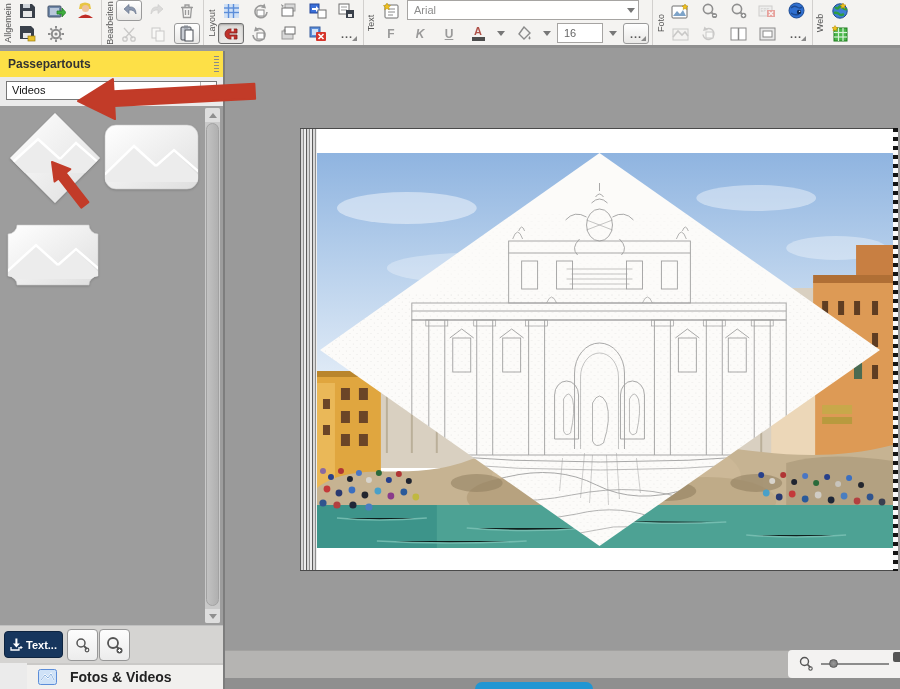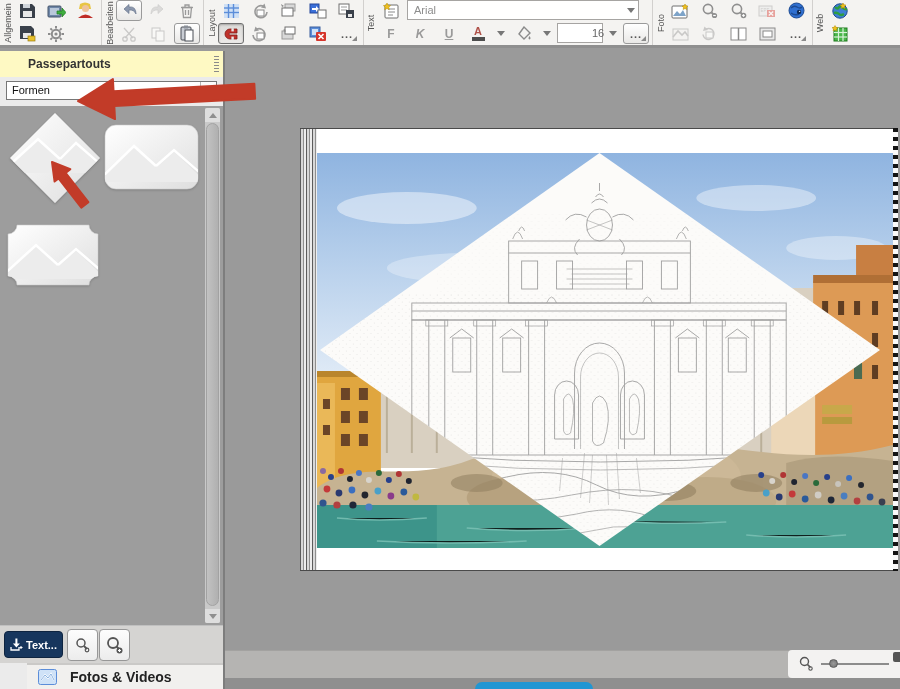"16" .combo.size { padding-left: 28px -> none }
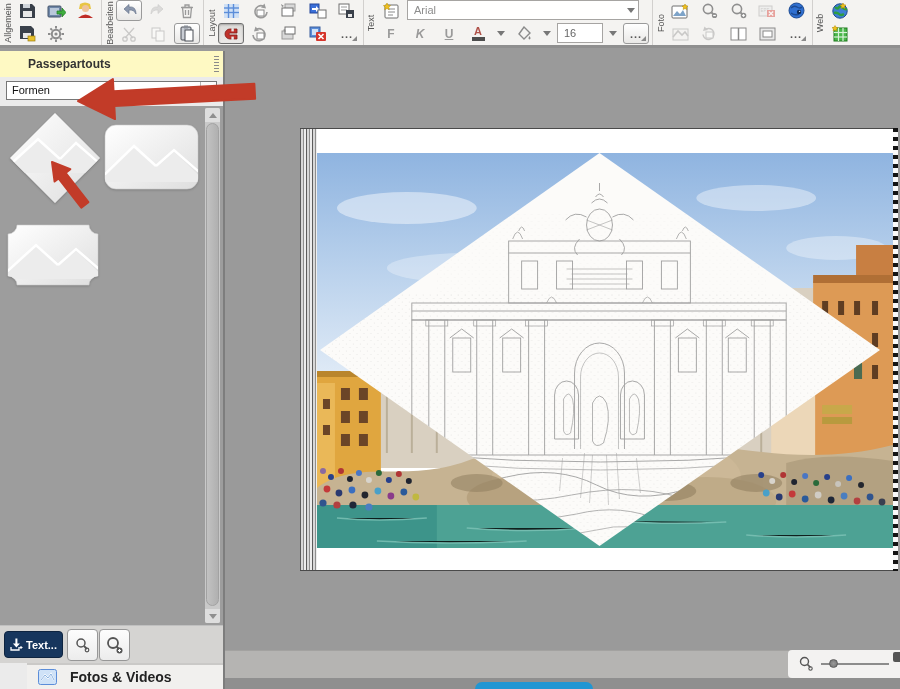"Passepartouts" .panel-header { background: #fef9c3 -> #fde047; padding-left: 20px -> none }
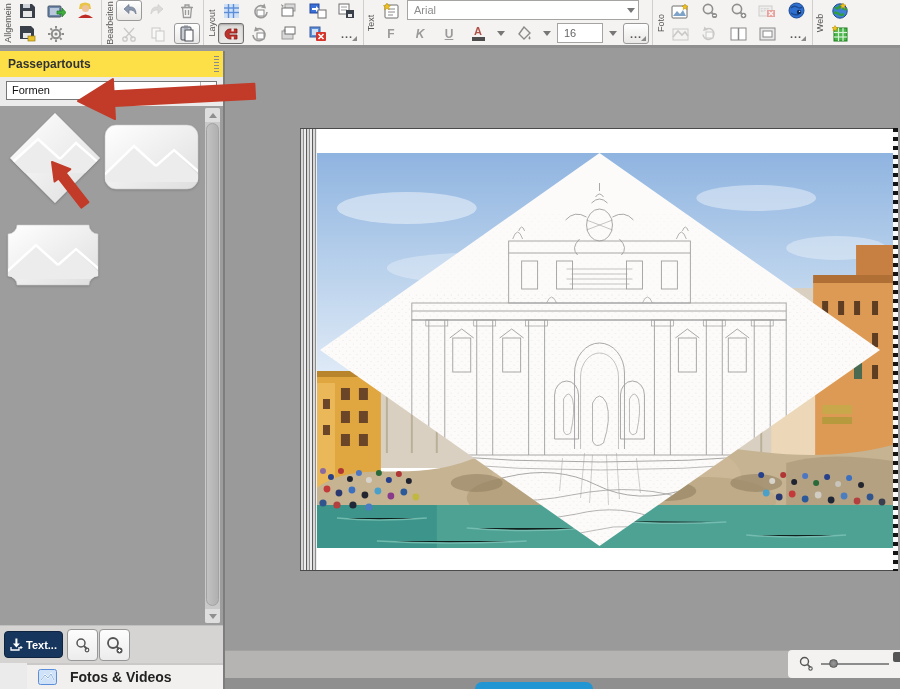"Formen" span.dval { text: Formen -> Videos }
